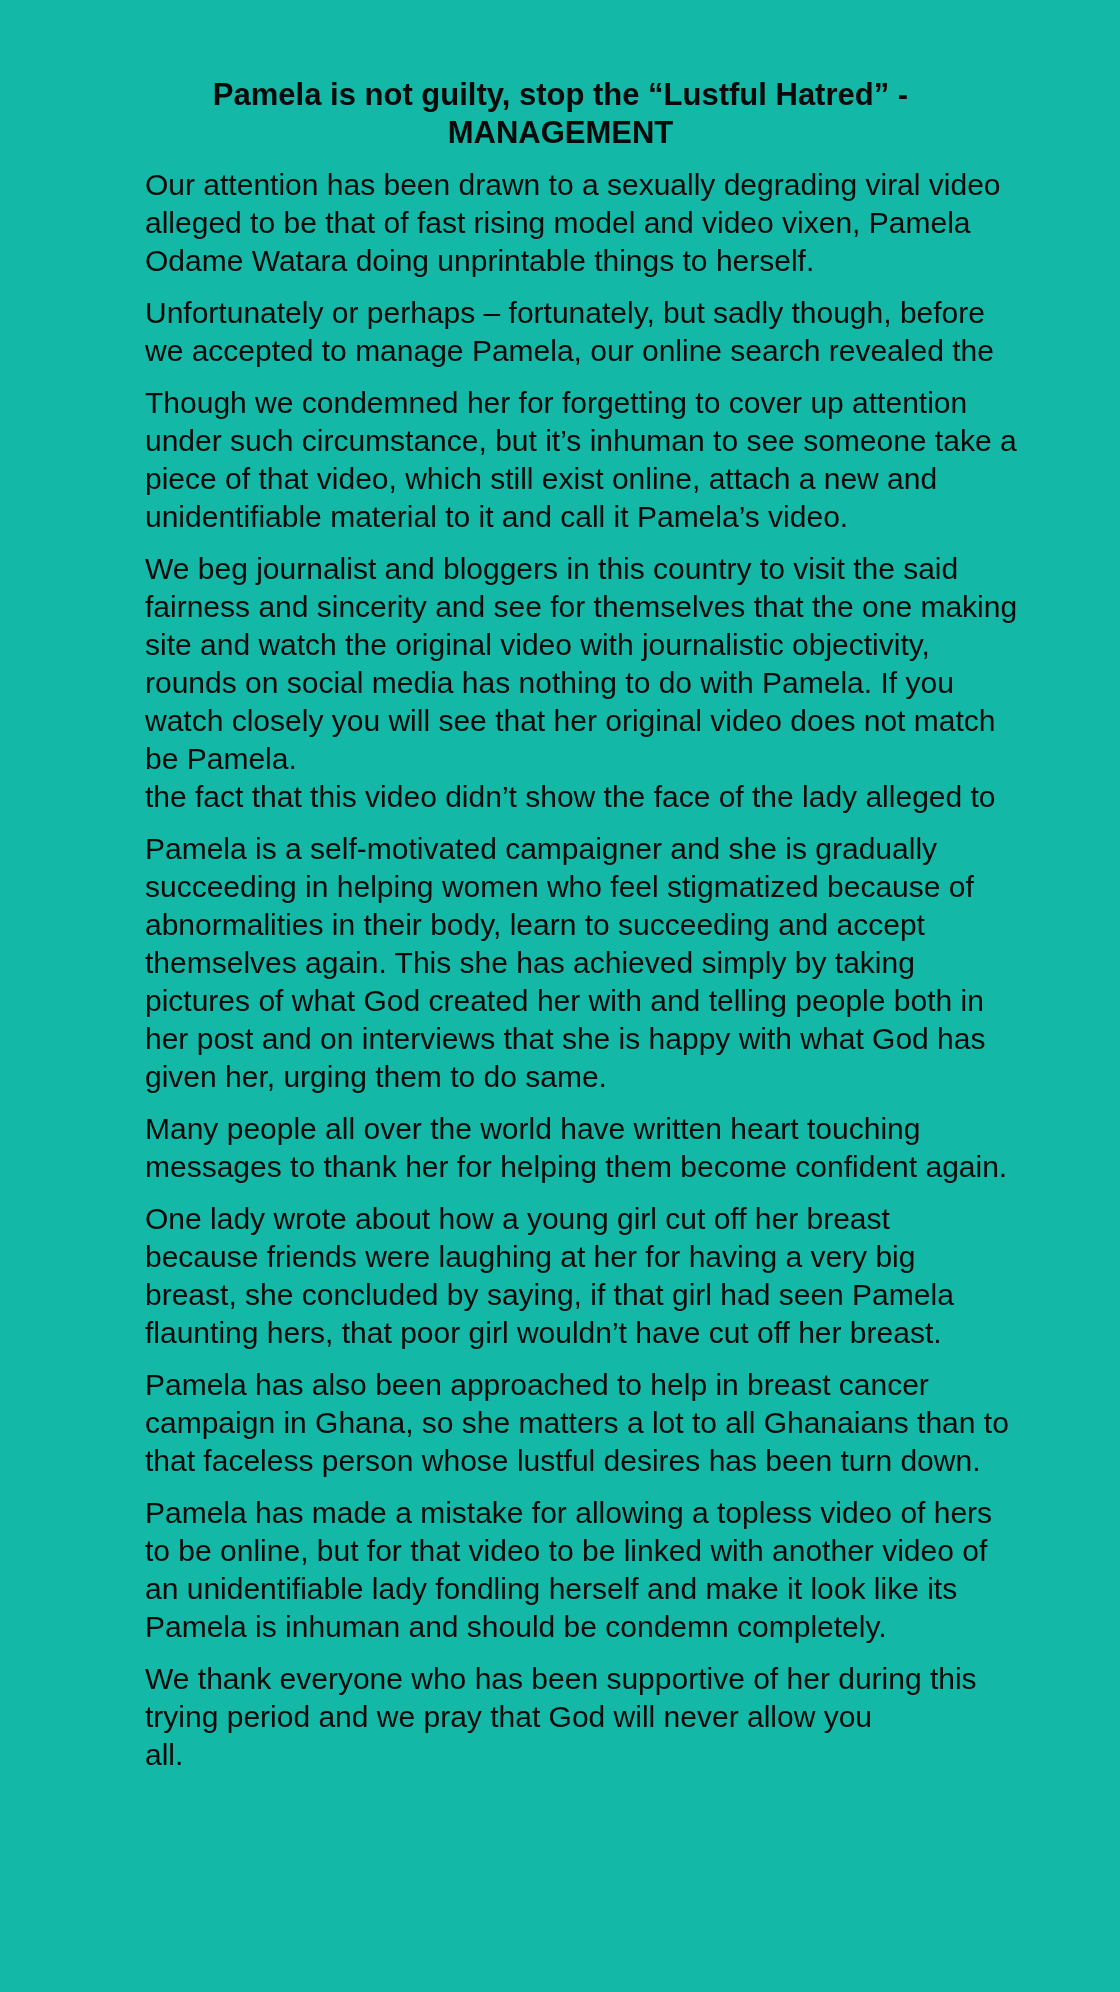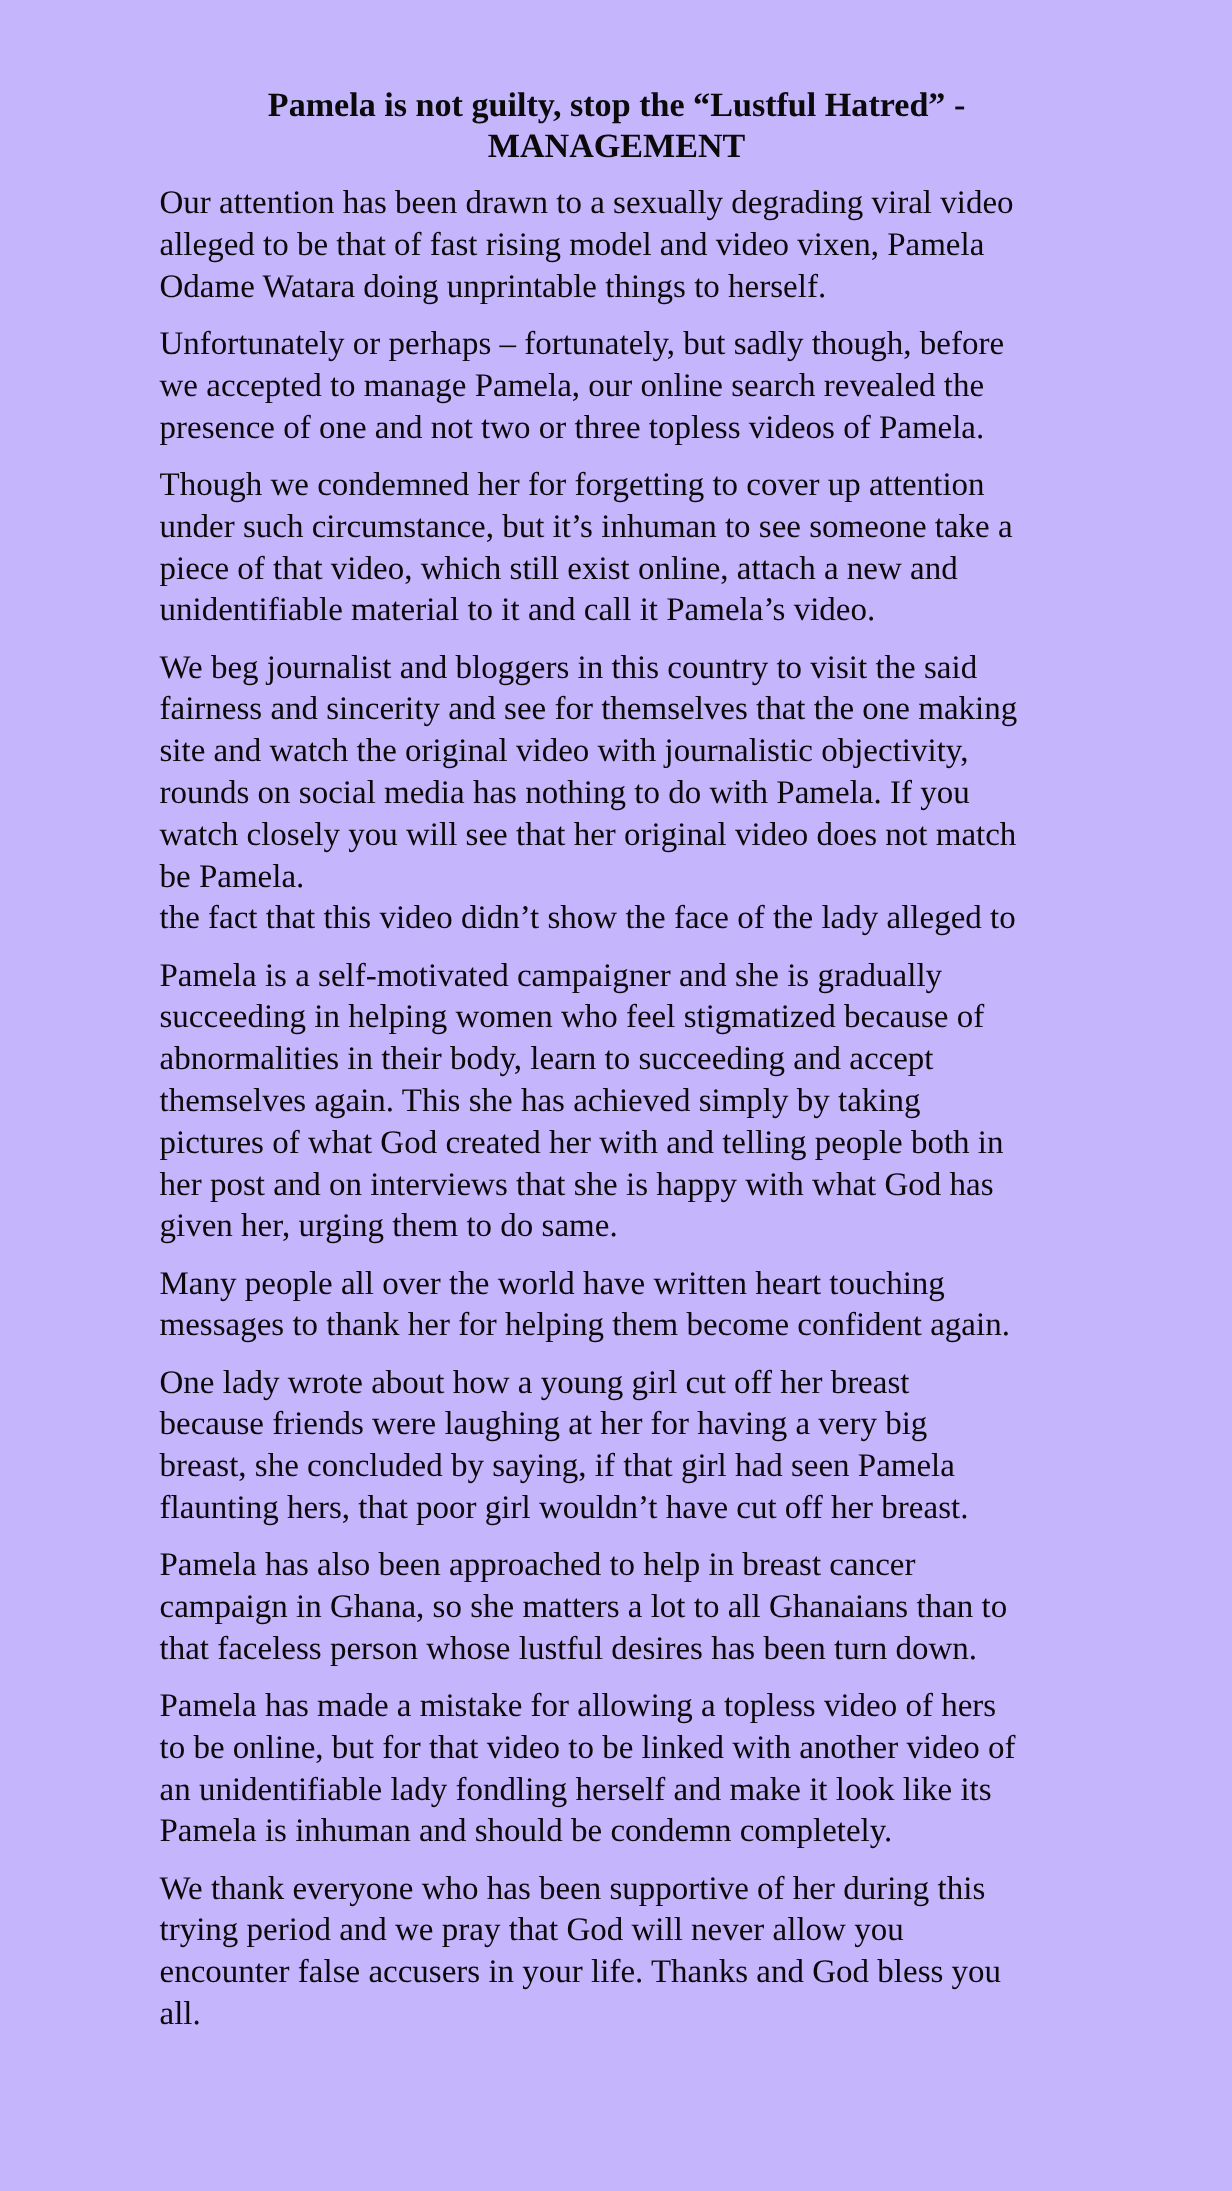"Pamela is not guilty, stop" .page { background: #c4b5fd -> #14b8a6; font-family: Liberation Serif, serif -> Liberation Sans, sans-serif }
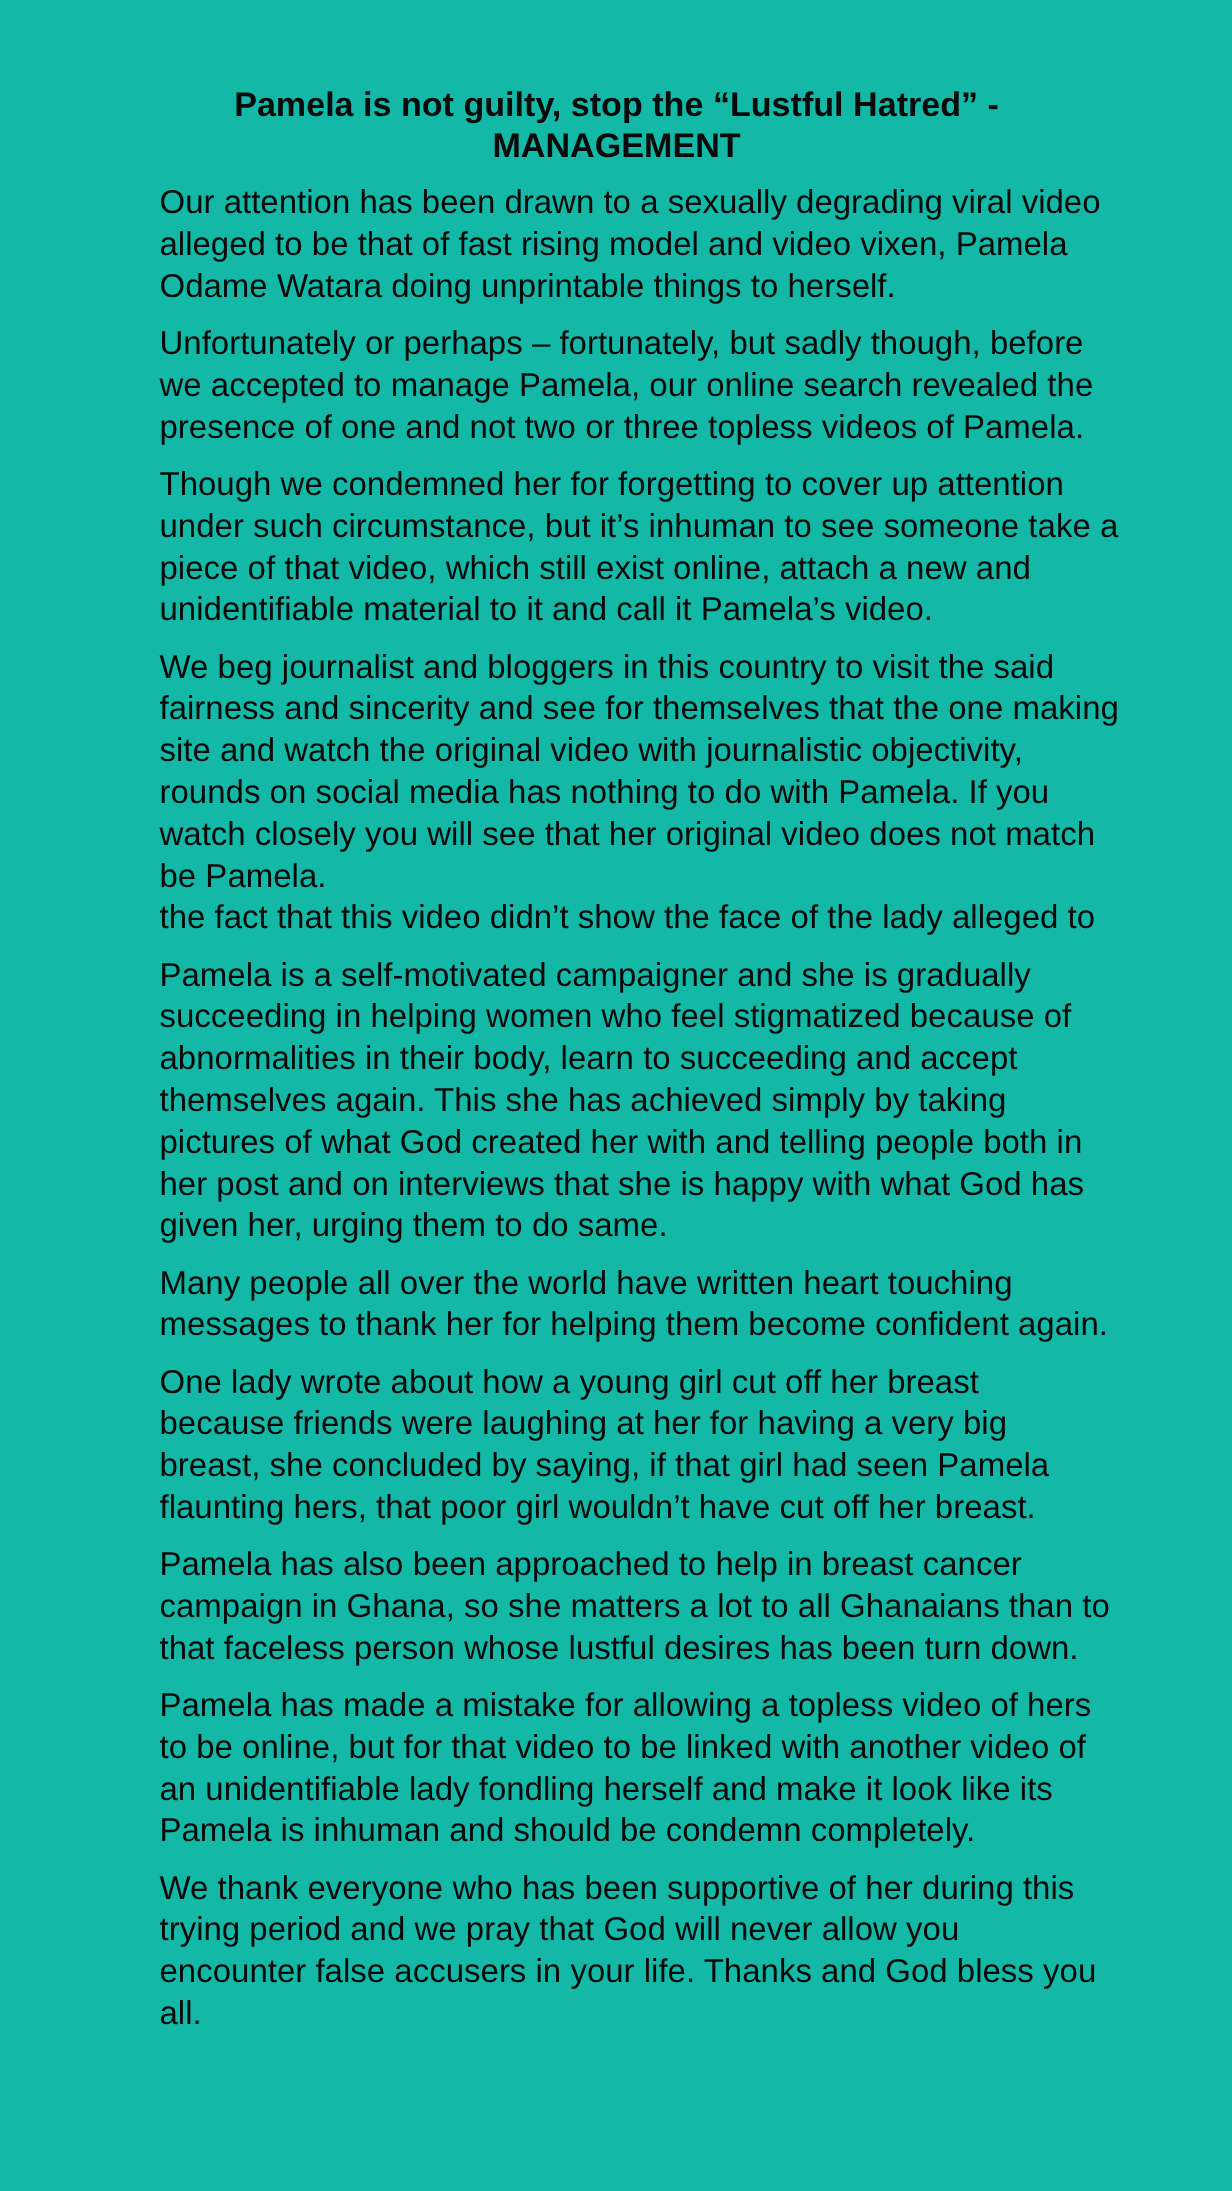"presence of one and not" span.line { html: <span>presence of one and not two or three topless videos of Pamela.</span> -> none }
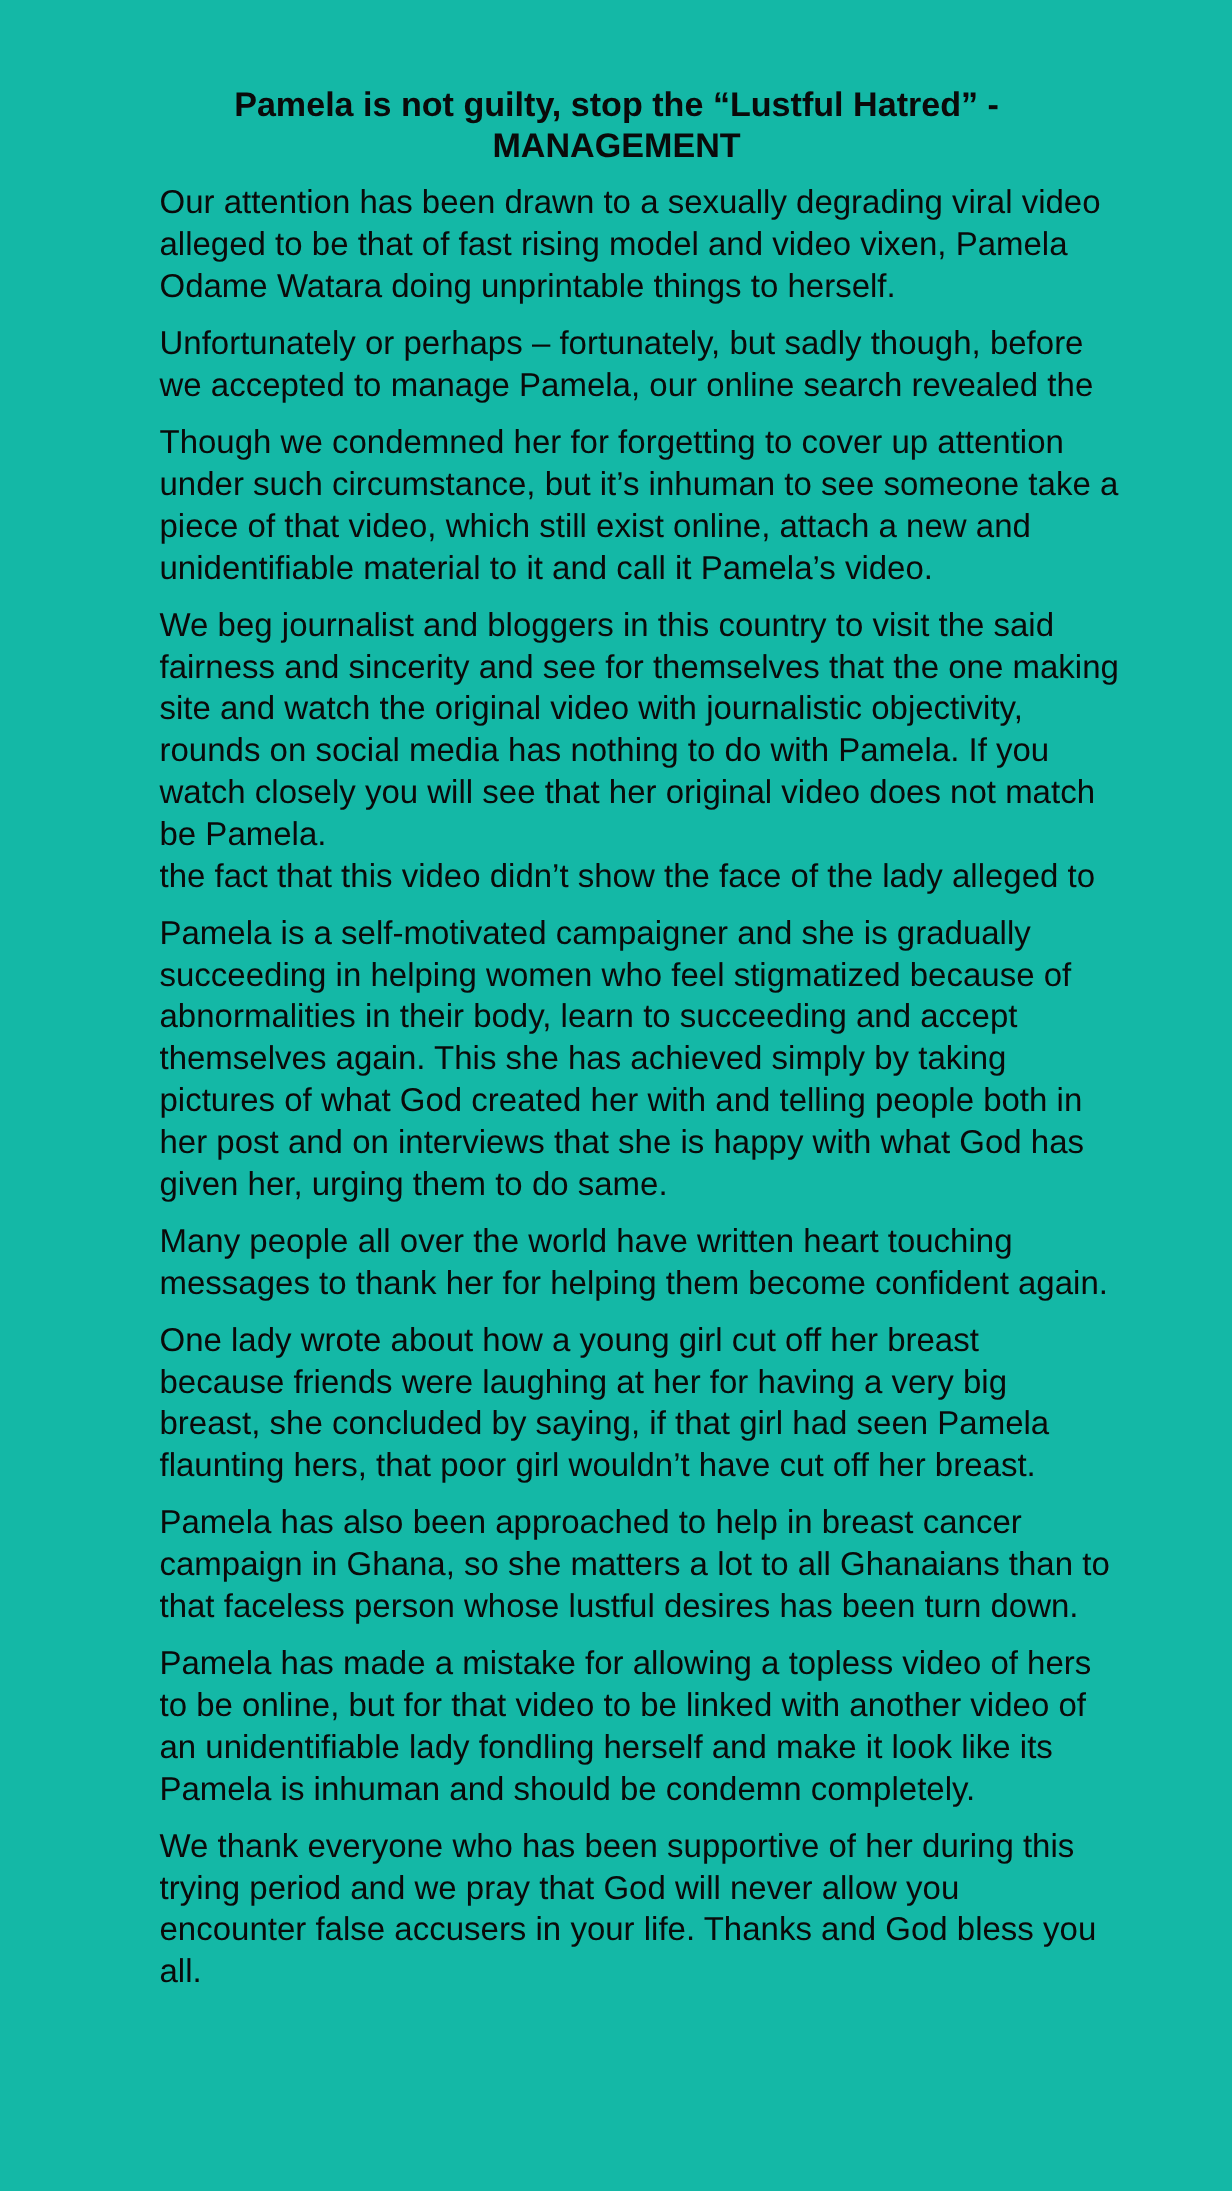"encounter false accusers in your" span.line { html: <span>encounter false accusers in your life. Thanks and God bless you</span> -> none }
